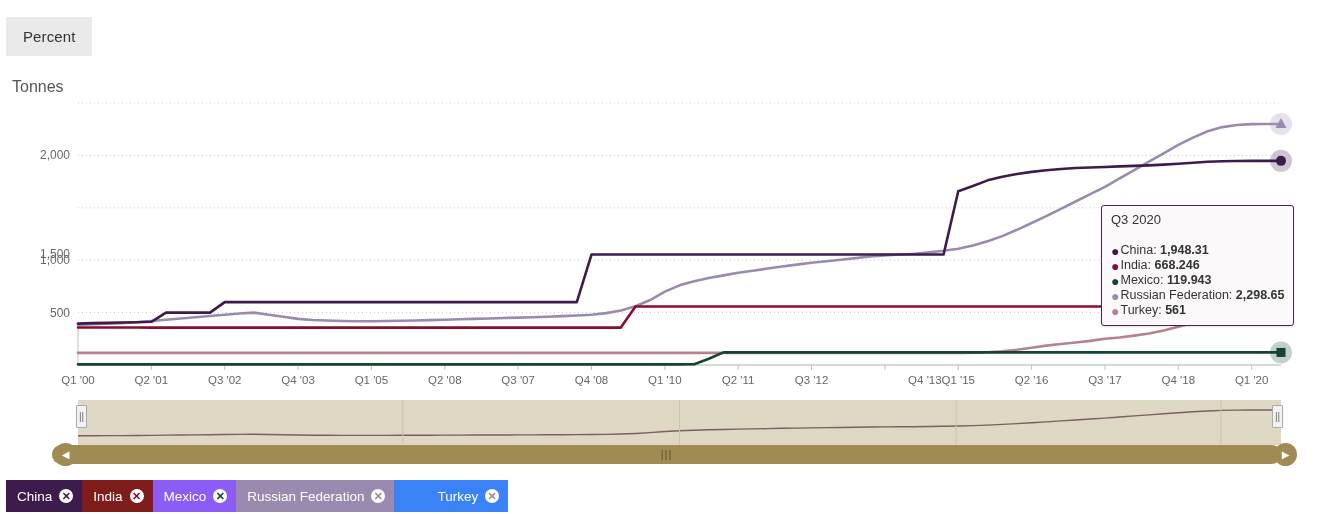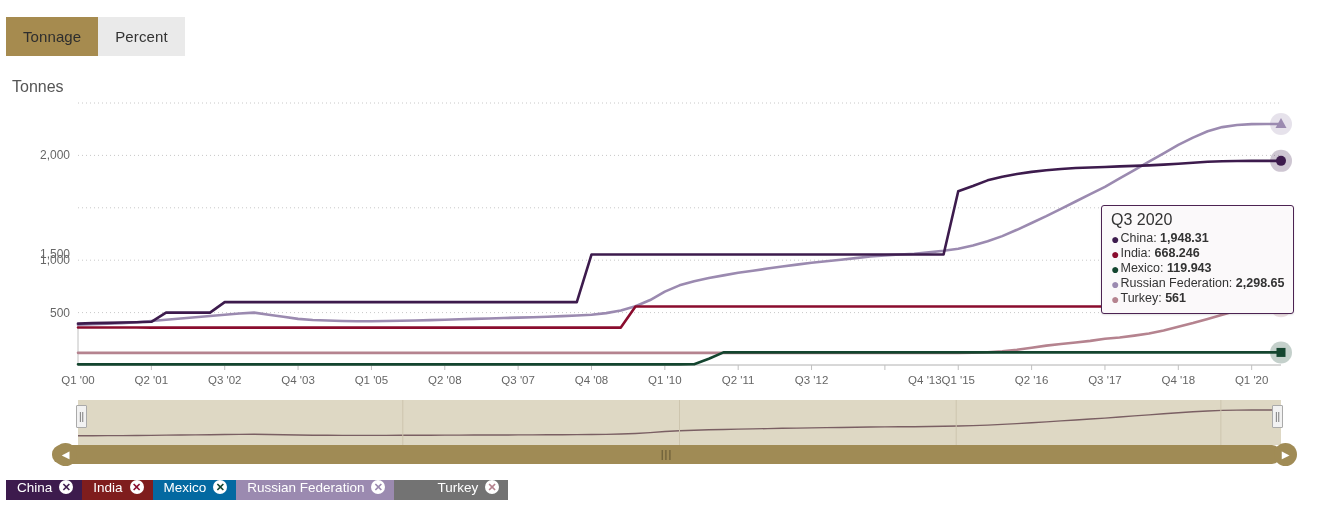"Tonnage" button.toggle-btn { html: <button>Tonnage</button> -> none }
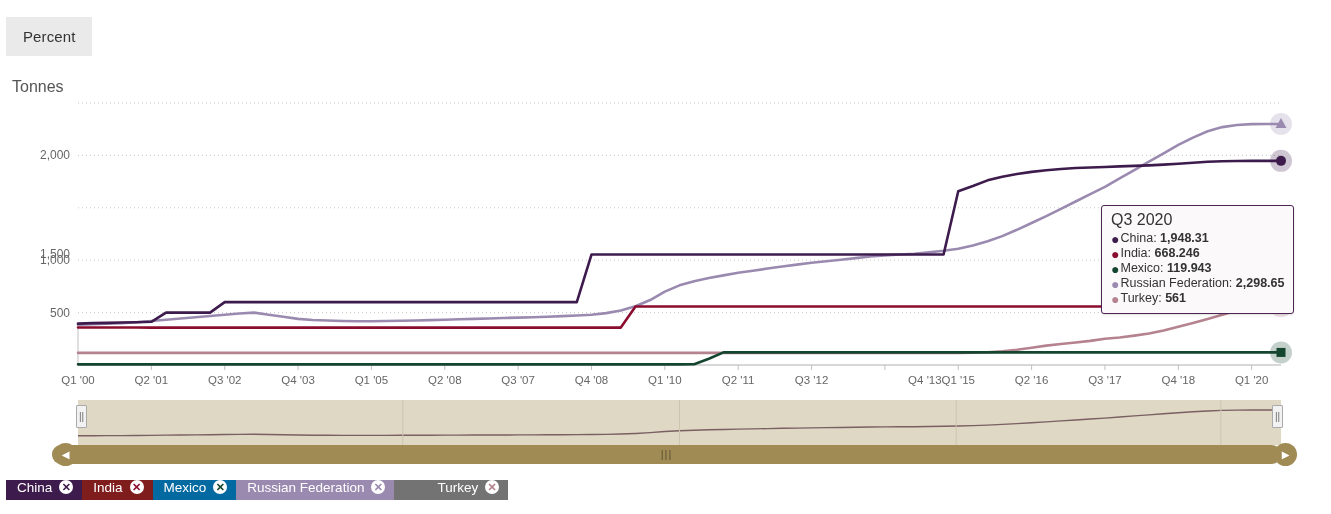"Q3 2020" #tooltip .tt-title { font-size: 16px -> 13px; margin-bottom: 4px -> 16px }
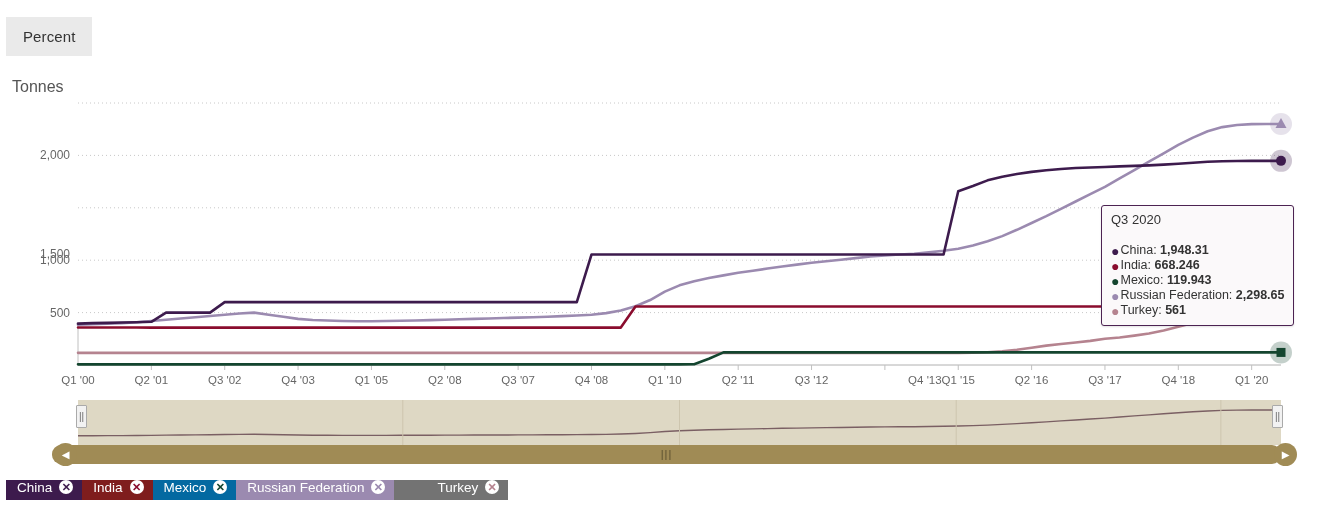"China" .legend-item { align-items: none -> center; height: 20px -> 32px }
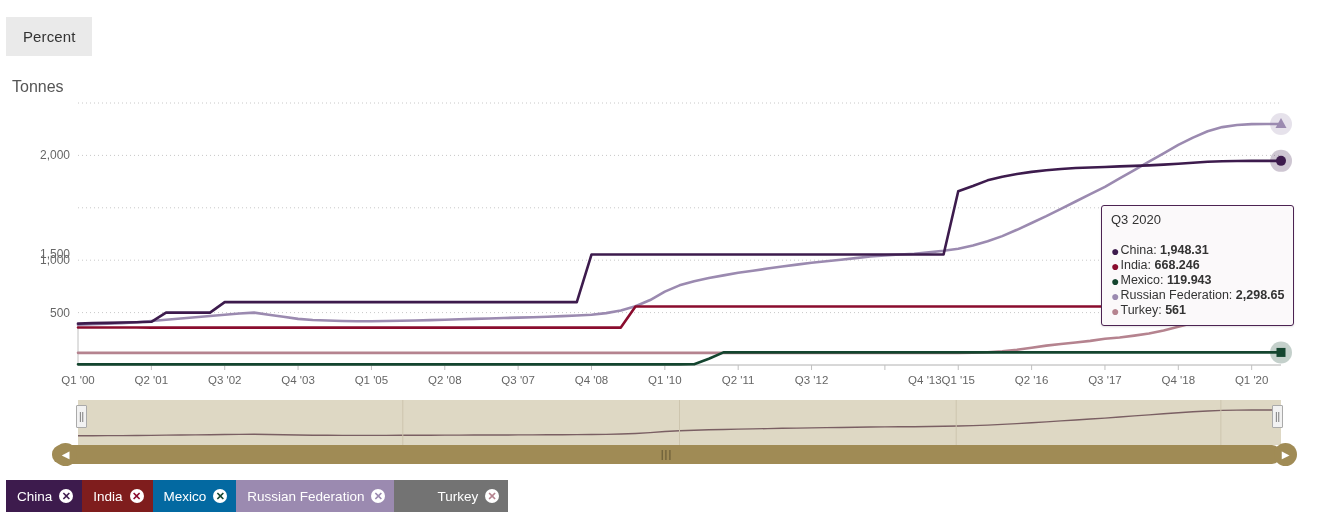"Mexico" div.legend-item { background: #0369a1 -> #8b5cf6 }
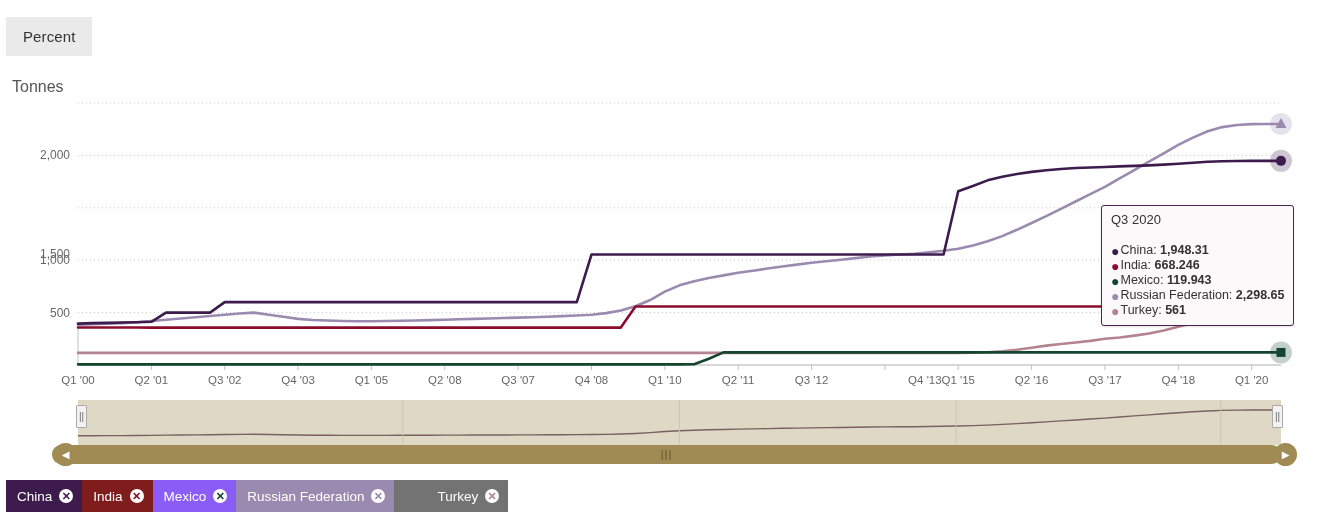"Turkey" div.legend-item { background: #737373 -> #3b82f6 }
